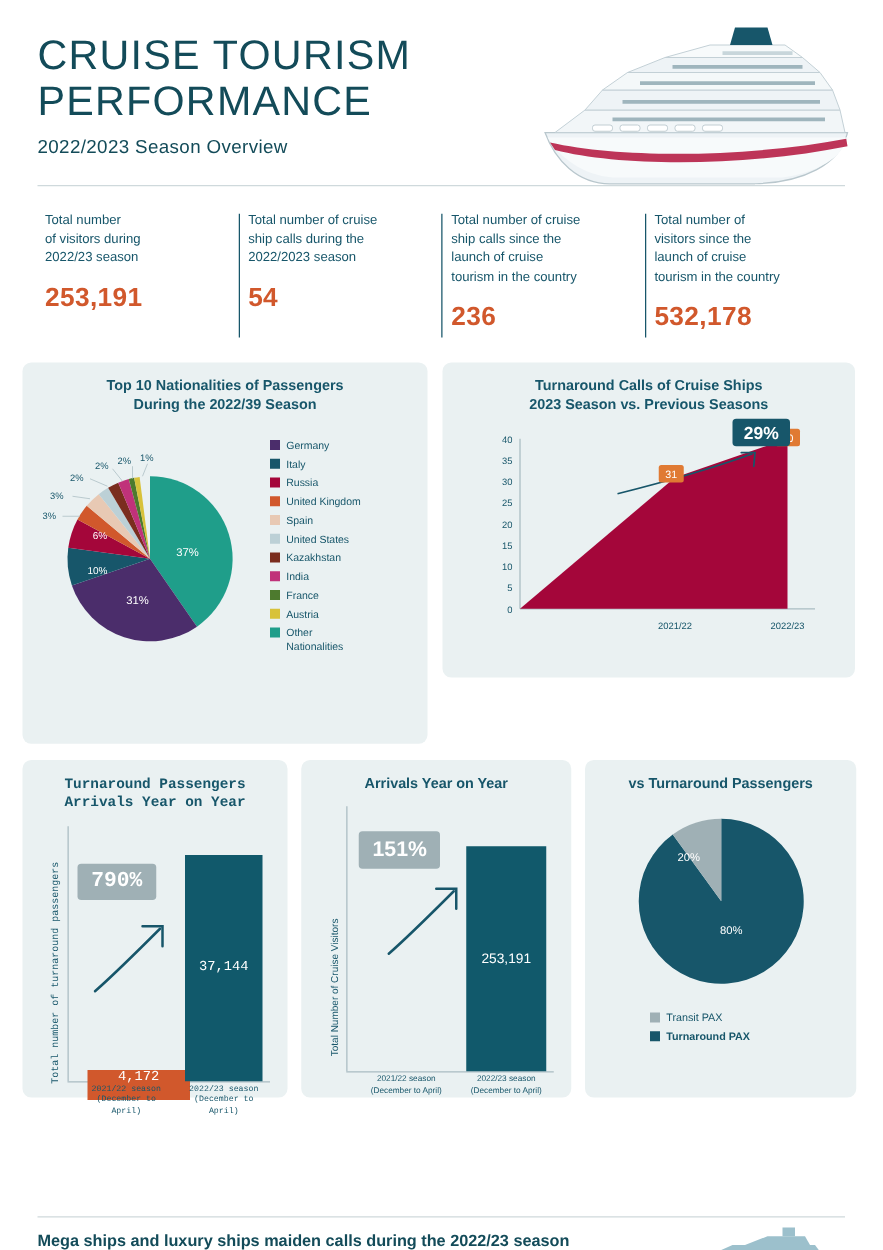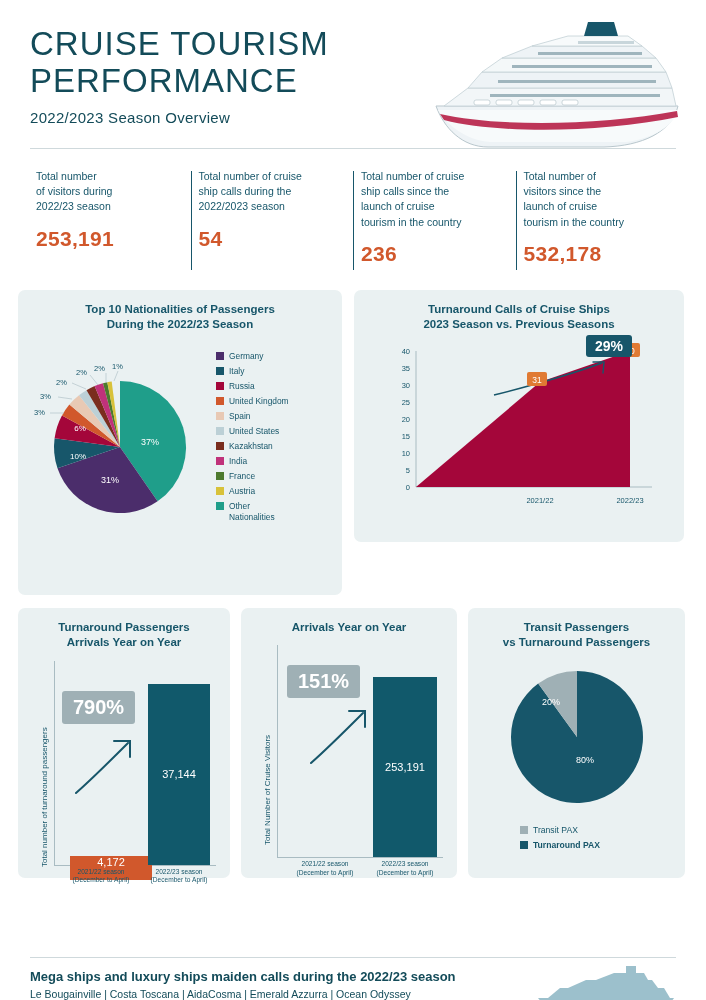"During the 2022/23 Season" div { text: 2022/23 -> 2022/39 }
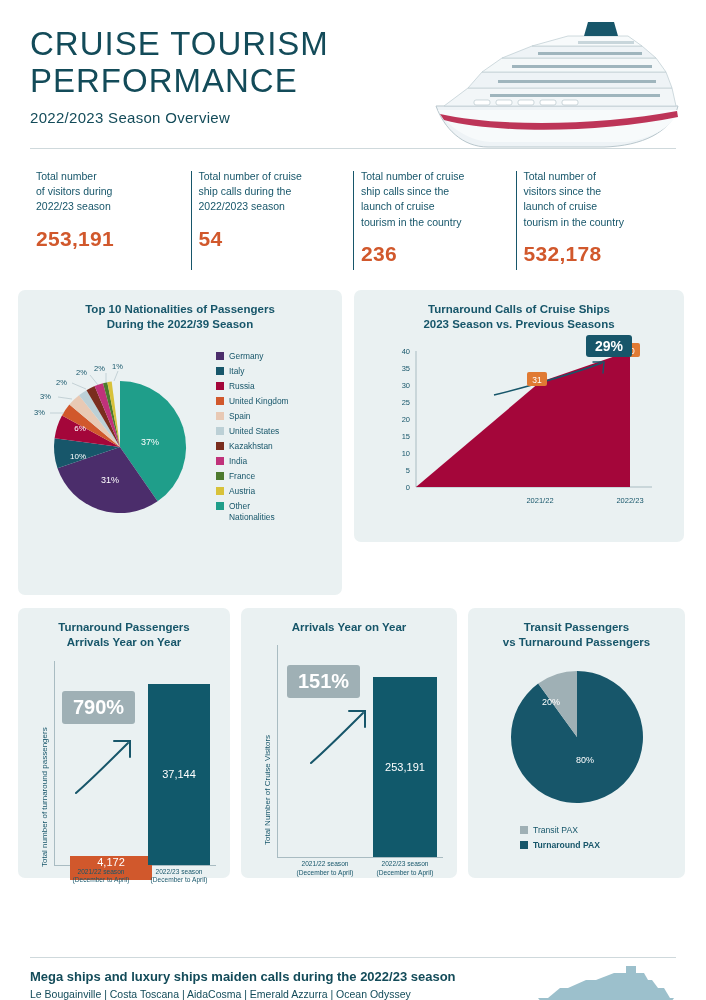"Turnaround Passengers" .b1 { font-family: none -> Liberation Mono, monospace }
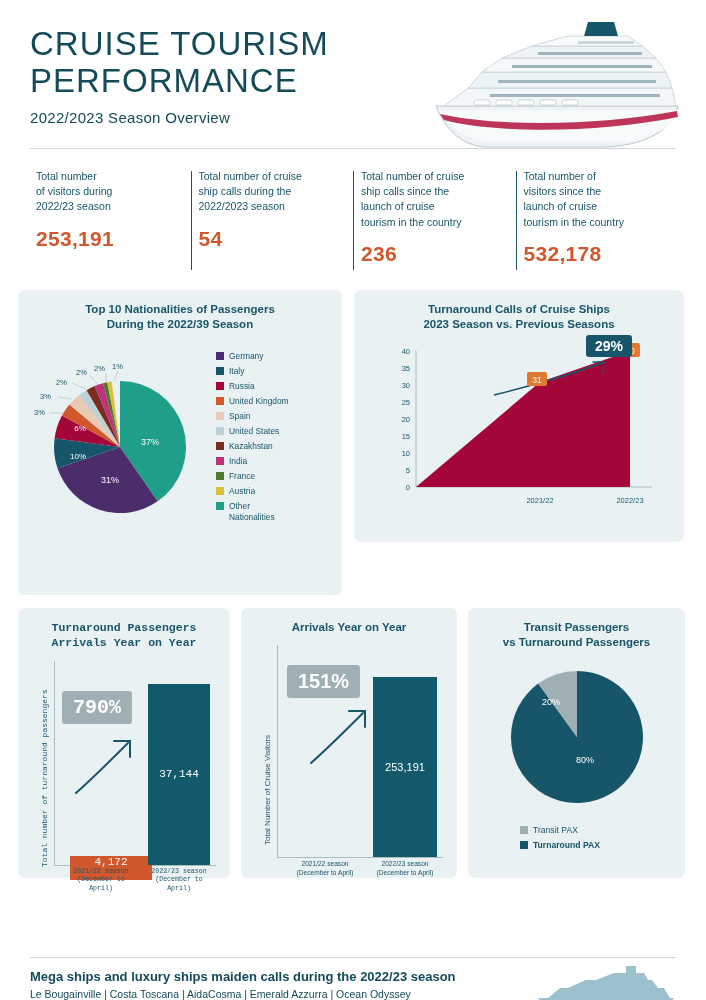"Transit Passengers" div { html: <div>Transit Passengers</div> -> none }
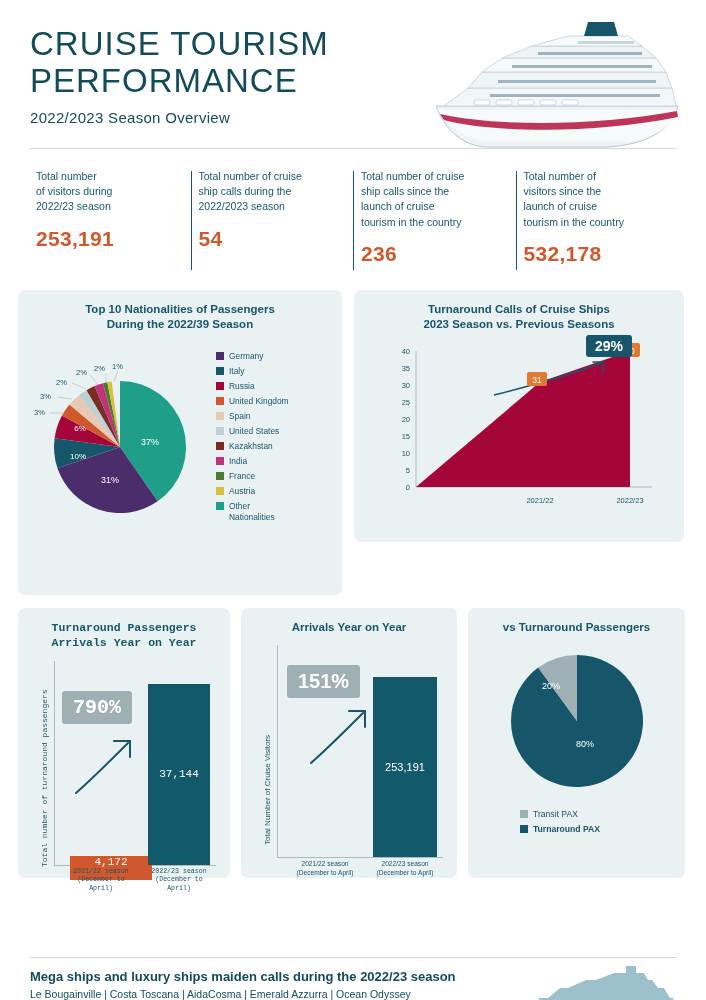"151%" .badge-grey { font-size: 20px -> 17px }
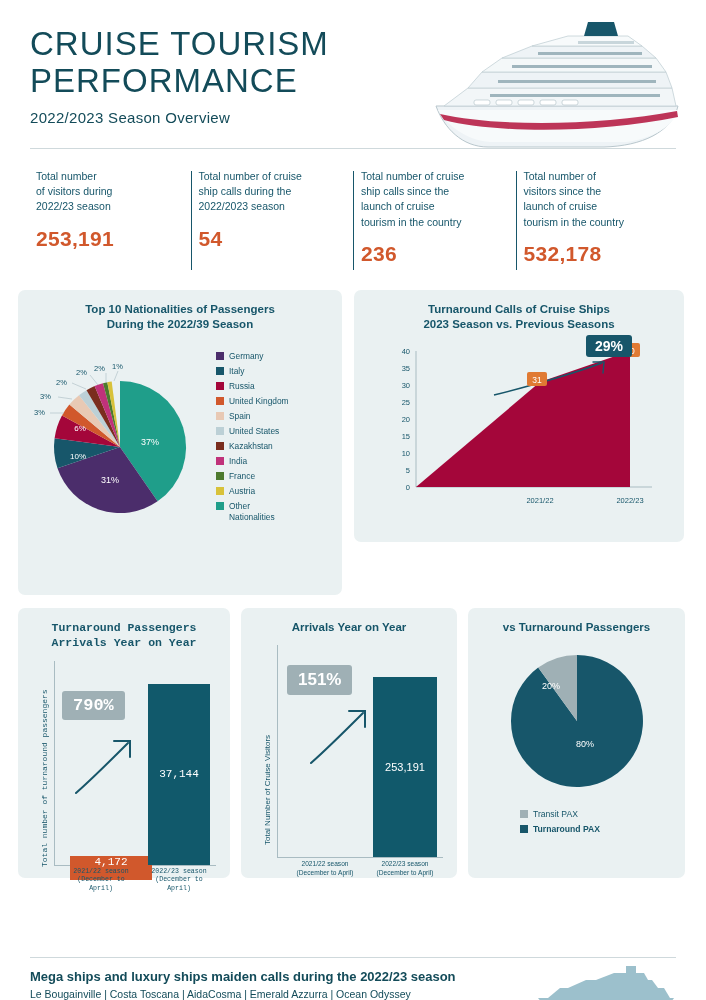"Le Bougainville | Costa Toscana" div.foot-t2 { html: <div>Le Bougainville | Costa Toscana | AidaCosma | Emerald Azzurra | Ocean Odyssey</div> -> none }
